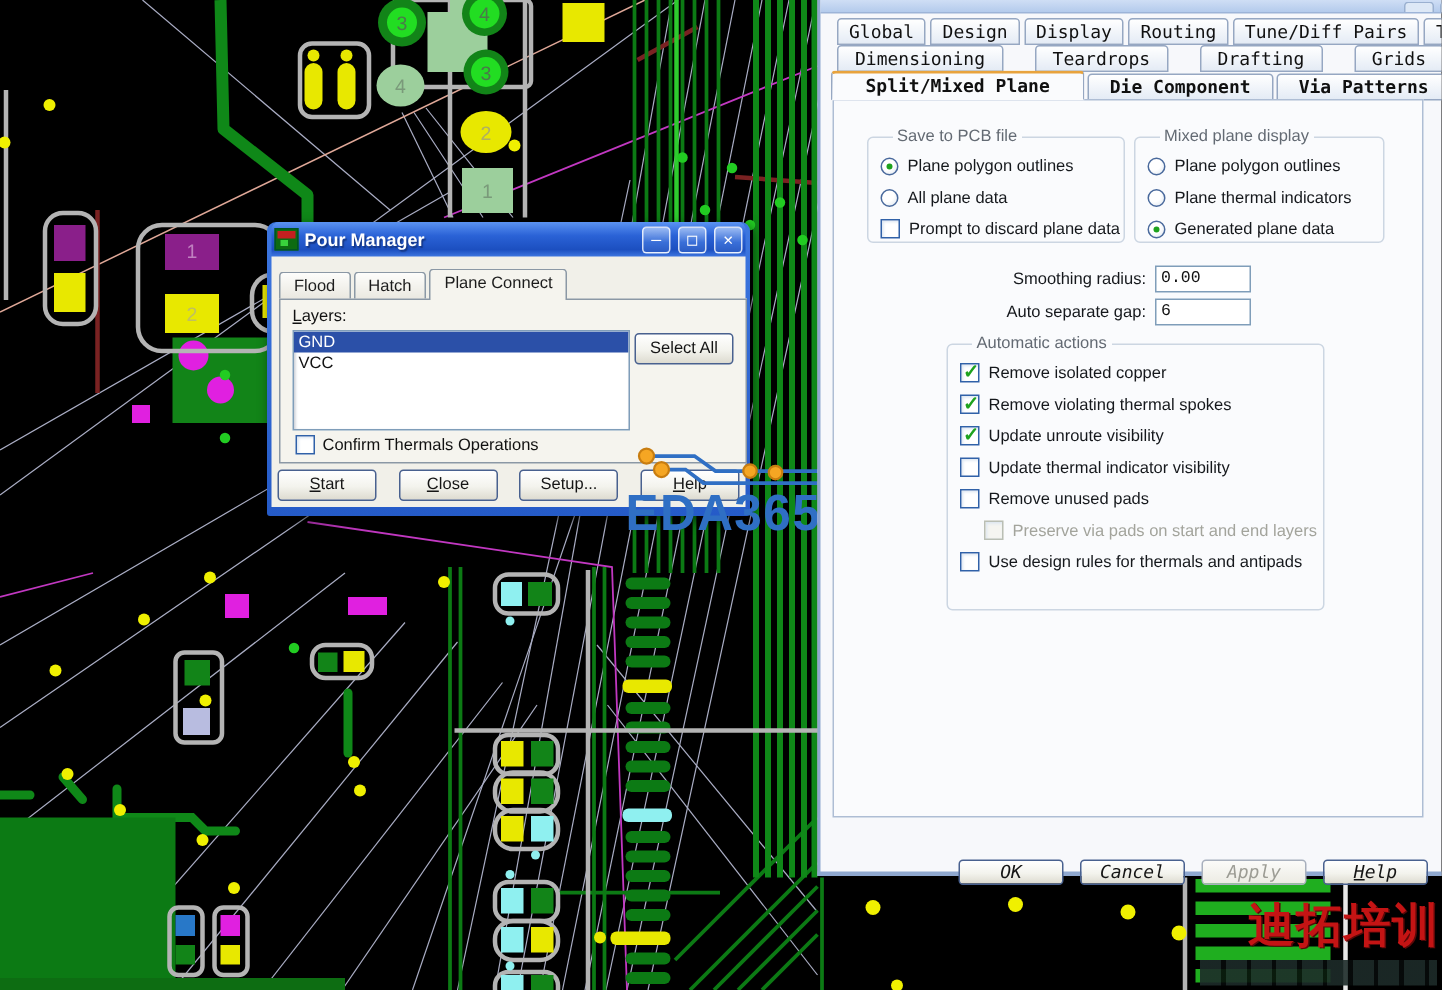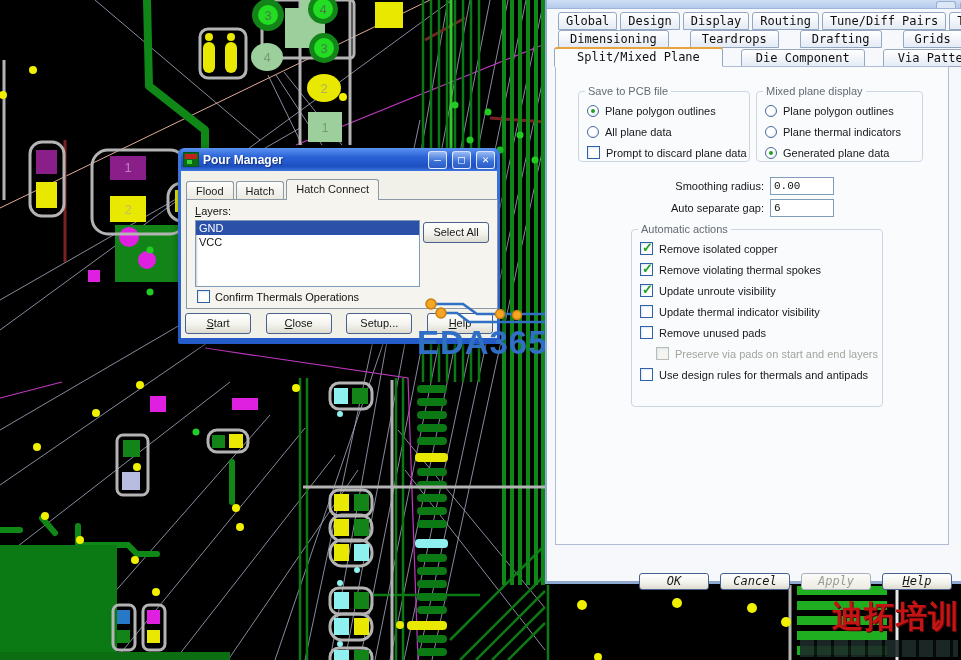"Split/Mixed Plane" .trow3 .otab { font-weight: none -> bold; margin-right: 18px -> 2px }
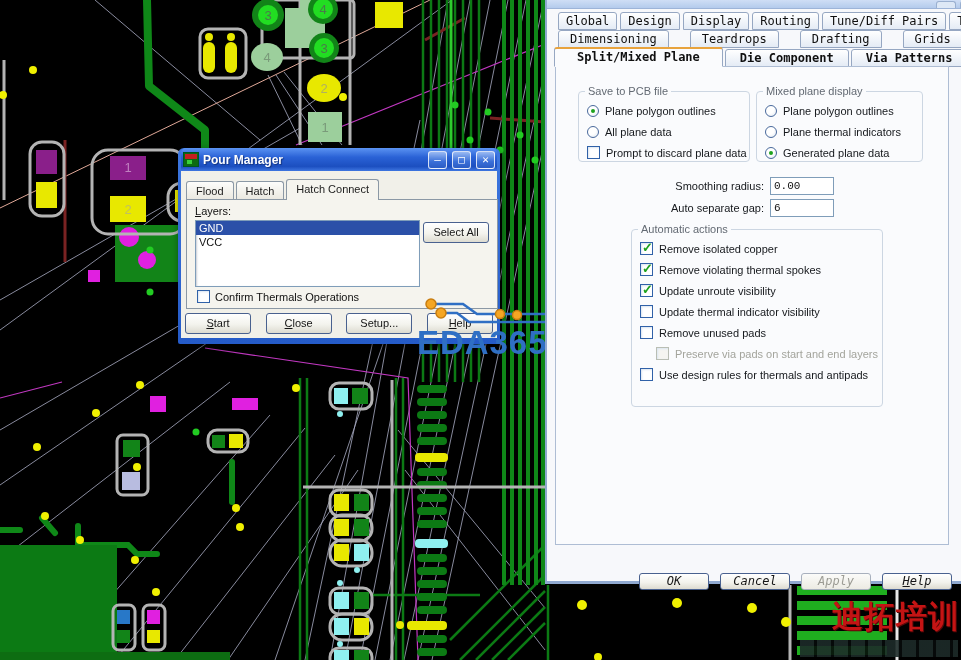"Save to PCB file" fieldset.grp legend { margin-left: 6px -> 16px }
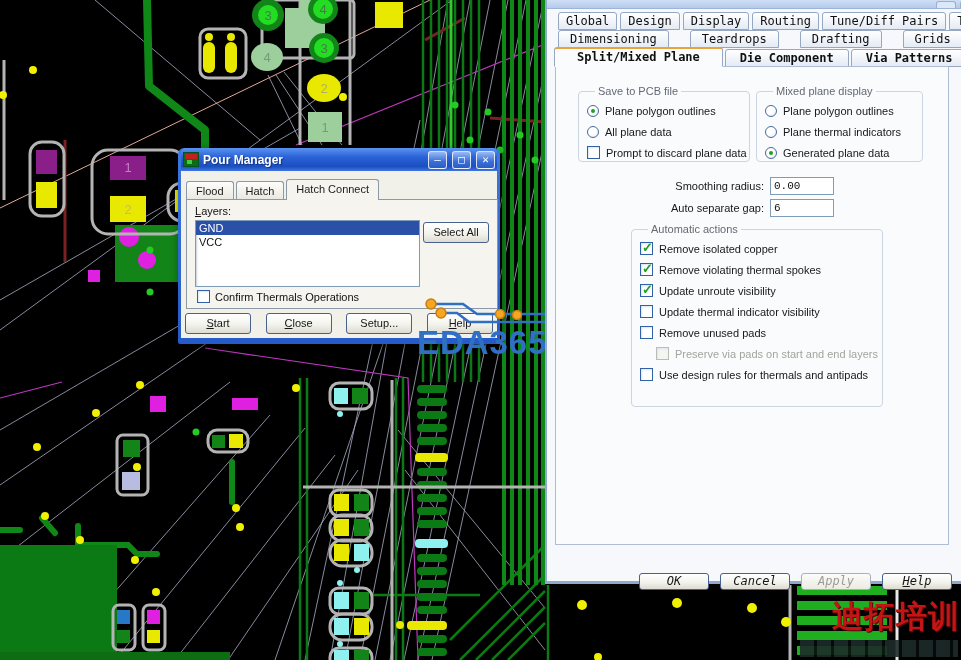"Hatch Connect" div.pm-tab { text: Hatch -> Plane }
